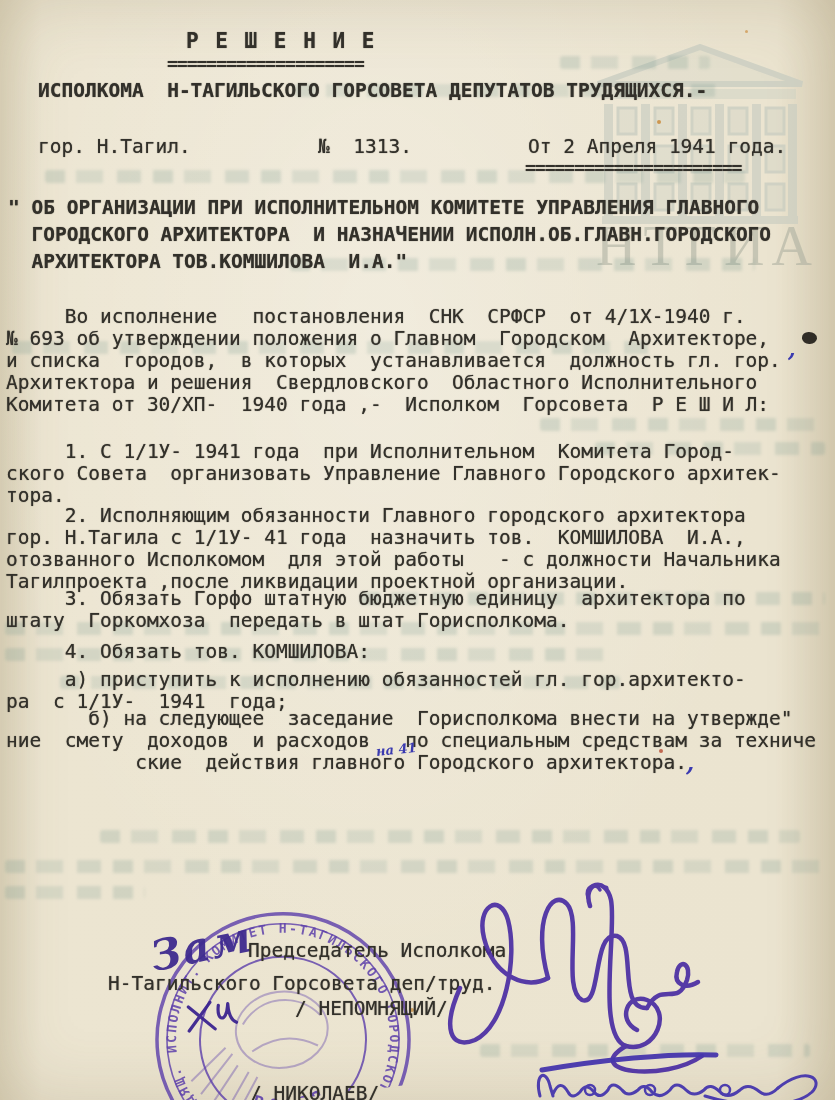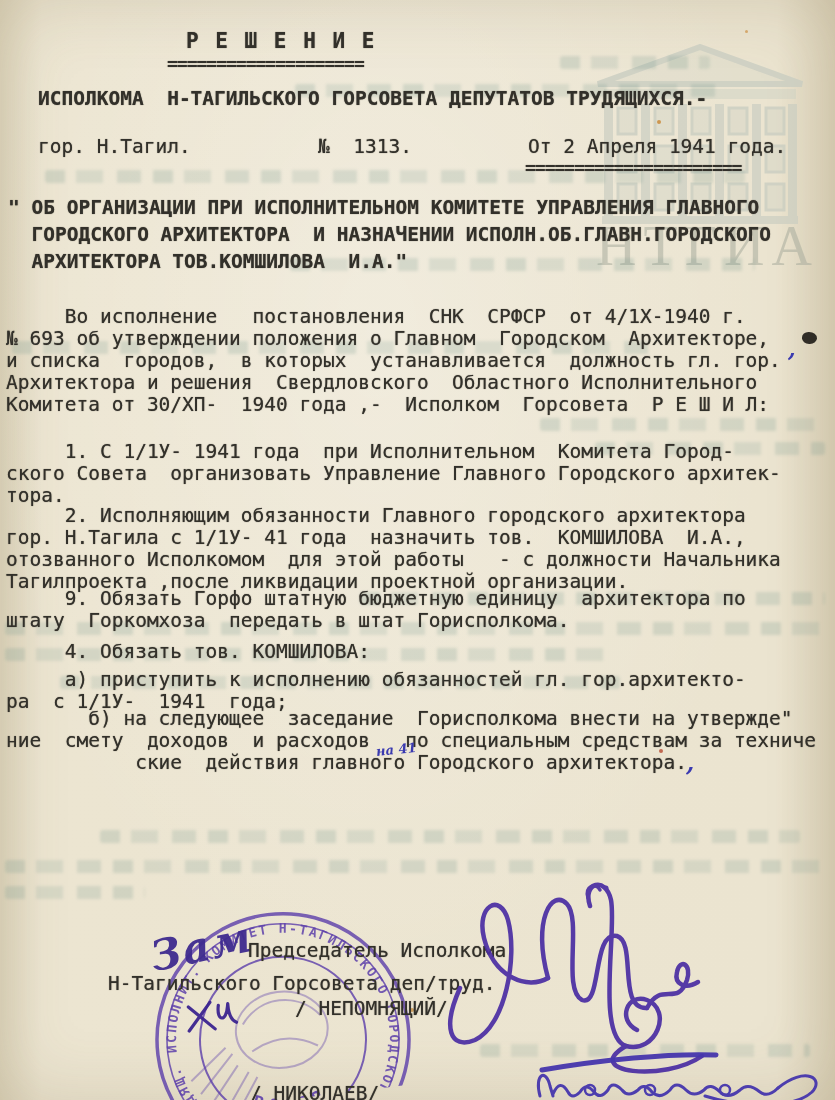"ИСПОЛКОМА Н-ТАГИЛЬСКОГО ГОРСОВЕТА" div.typed { top: 88px -> 80px }
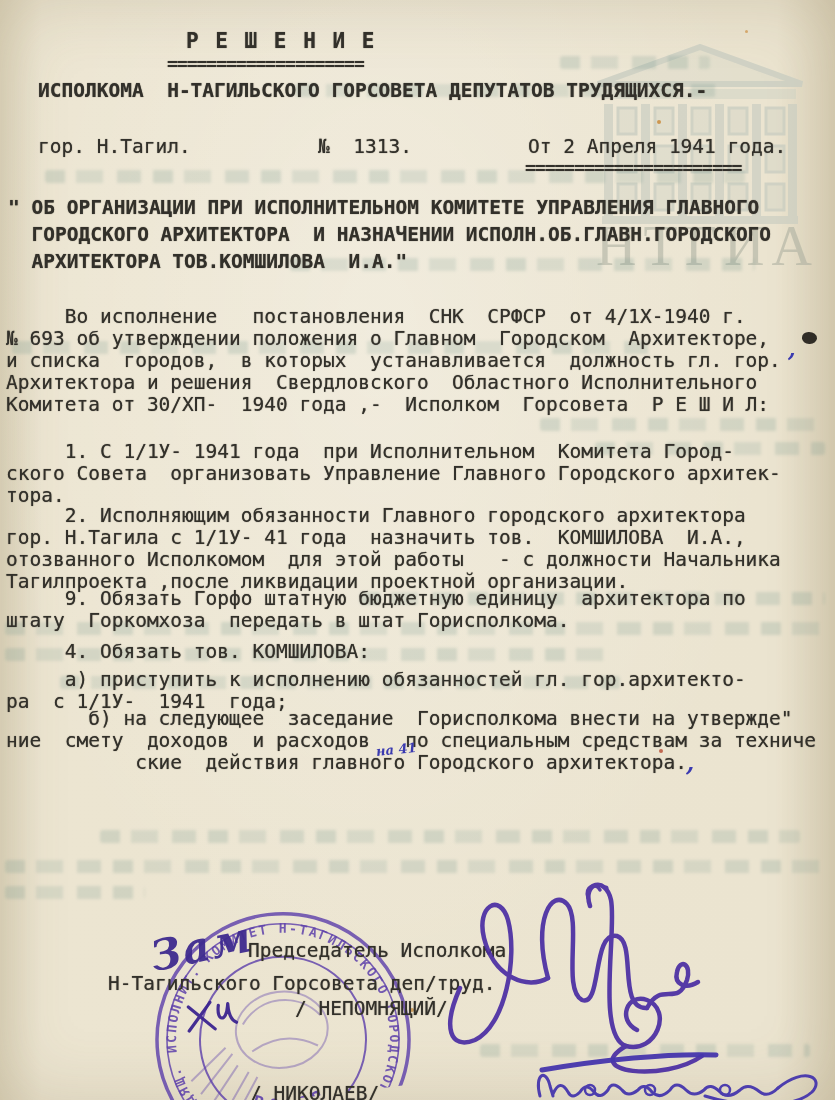"9. Обязать Горфо штатную бюджетную" div.typed { text: 9 -> 3 }
